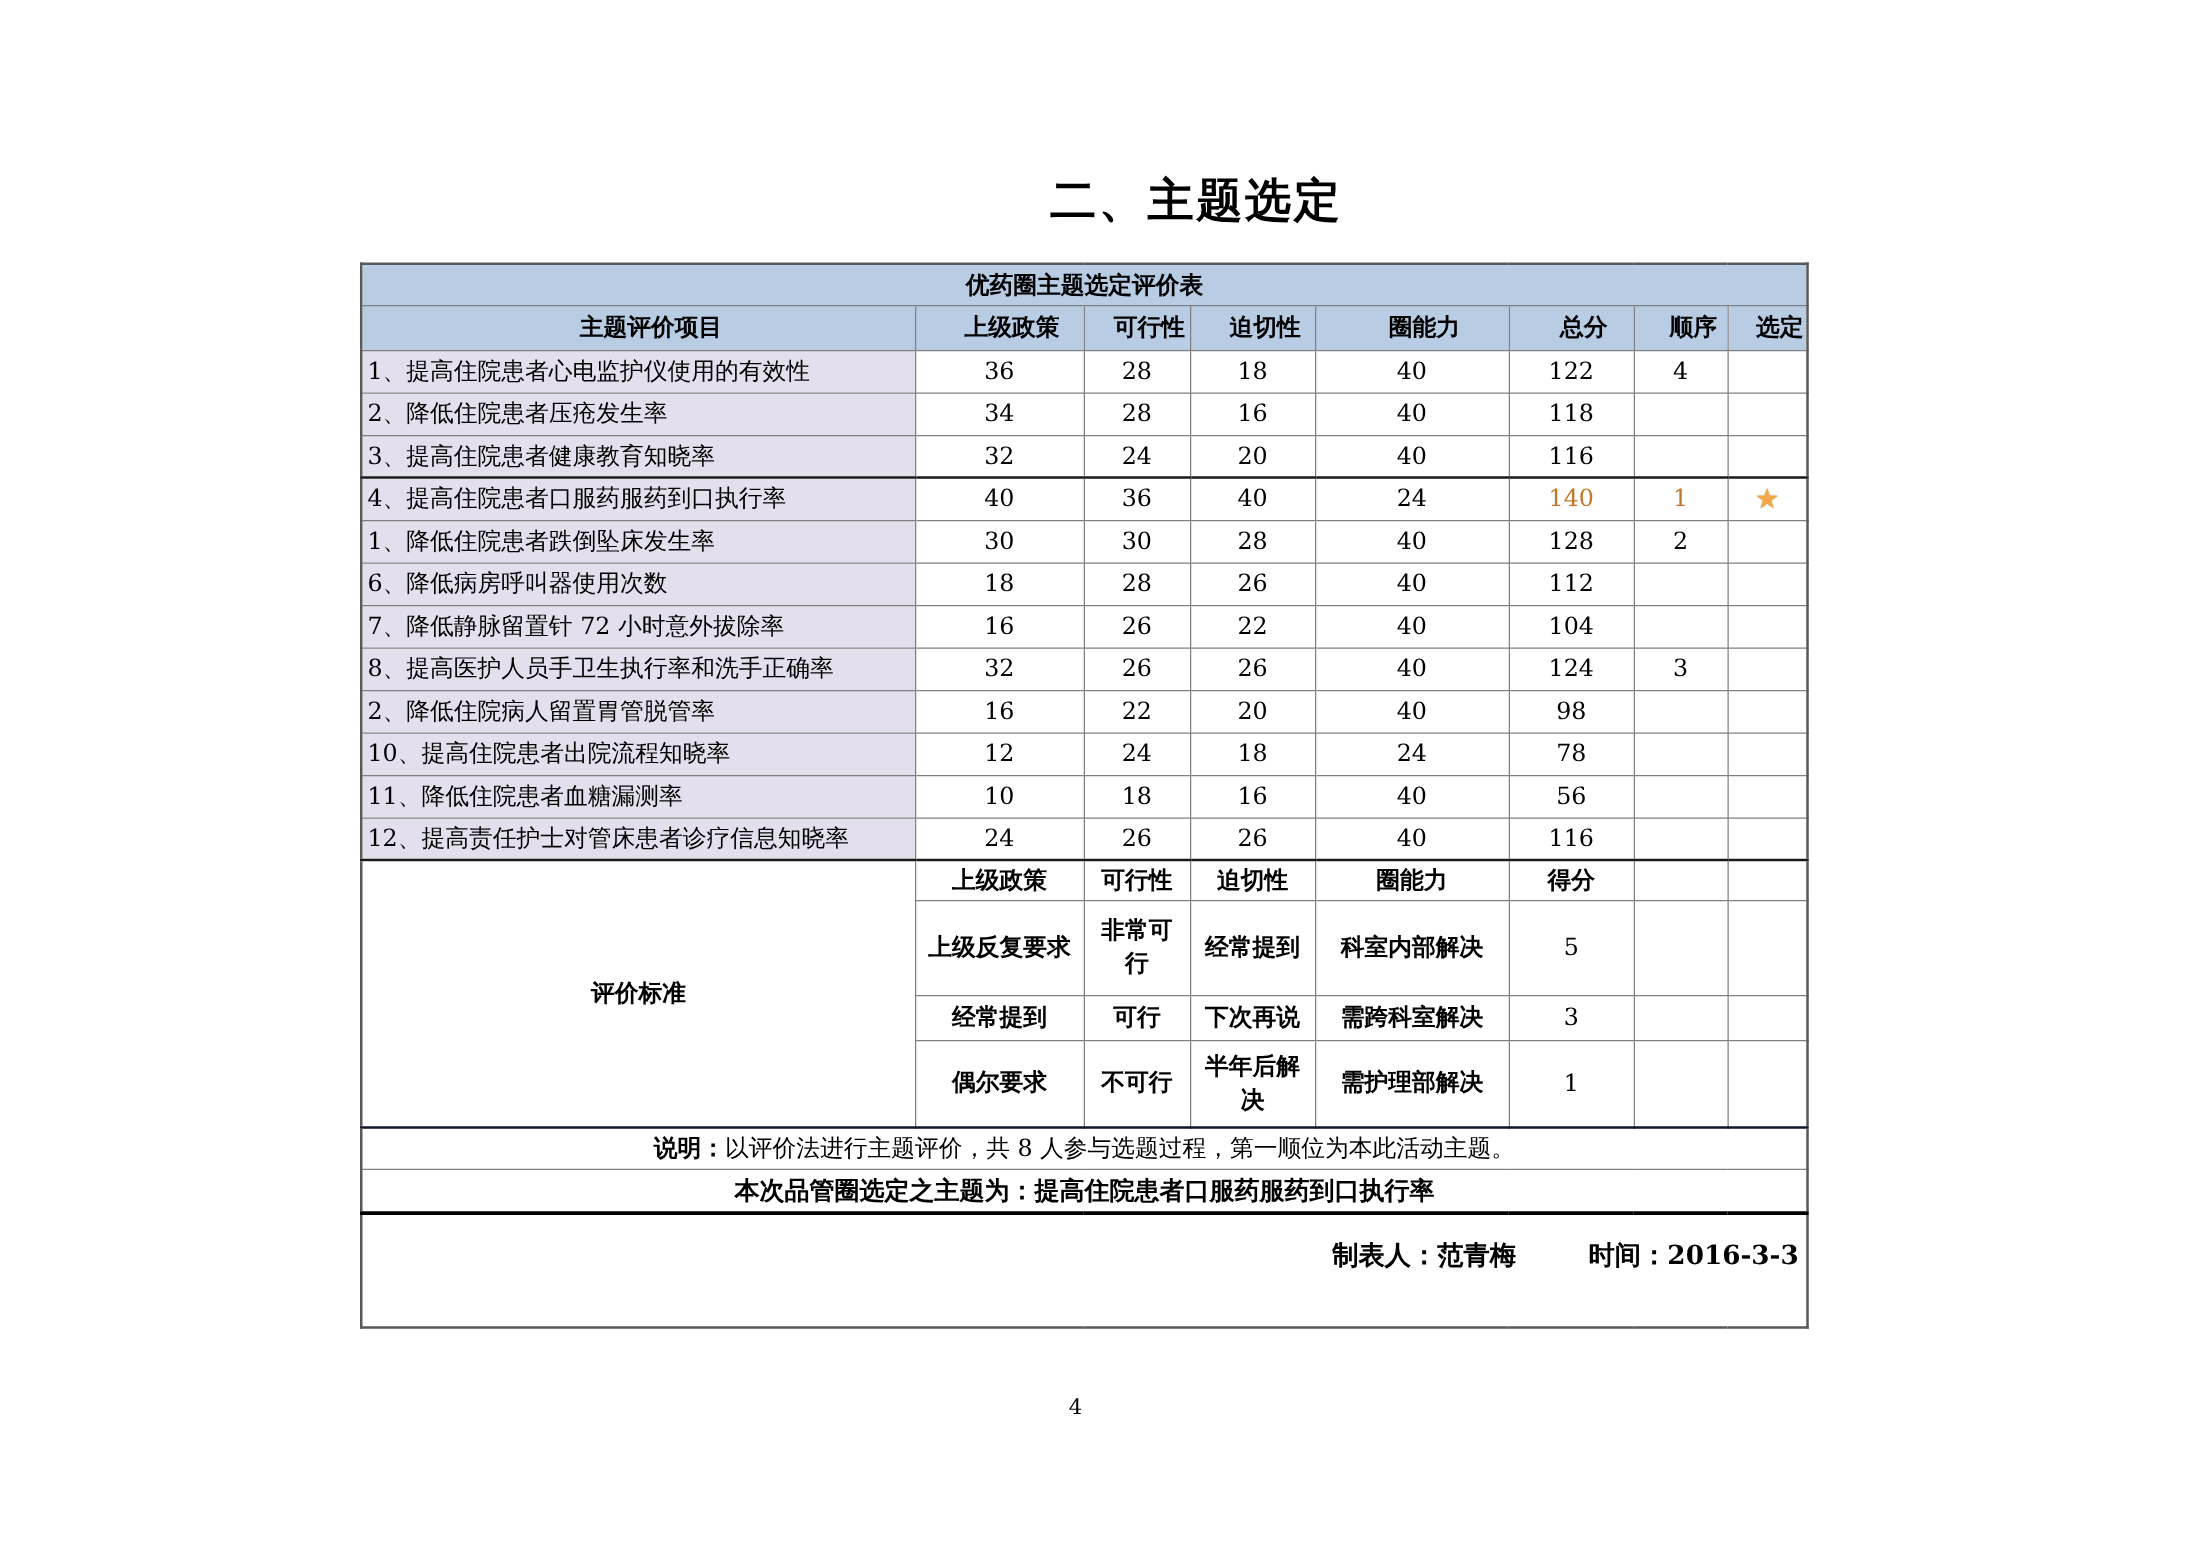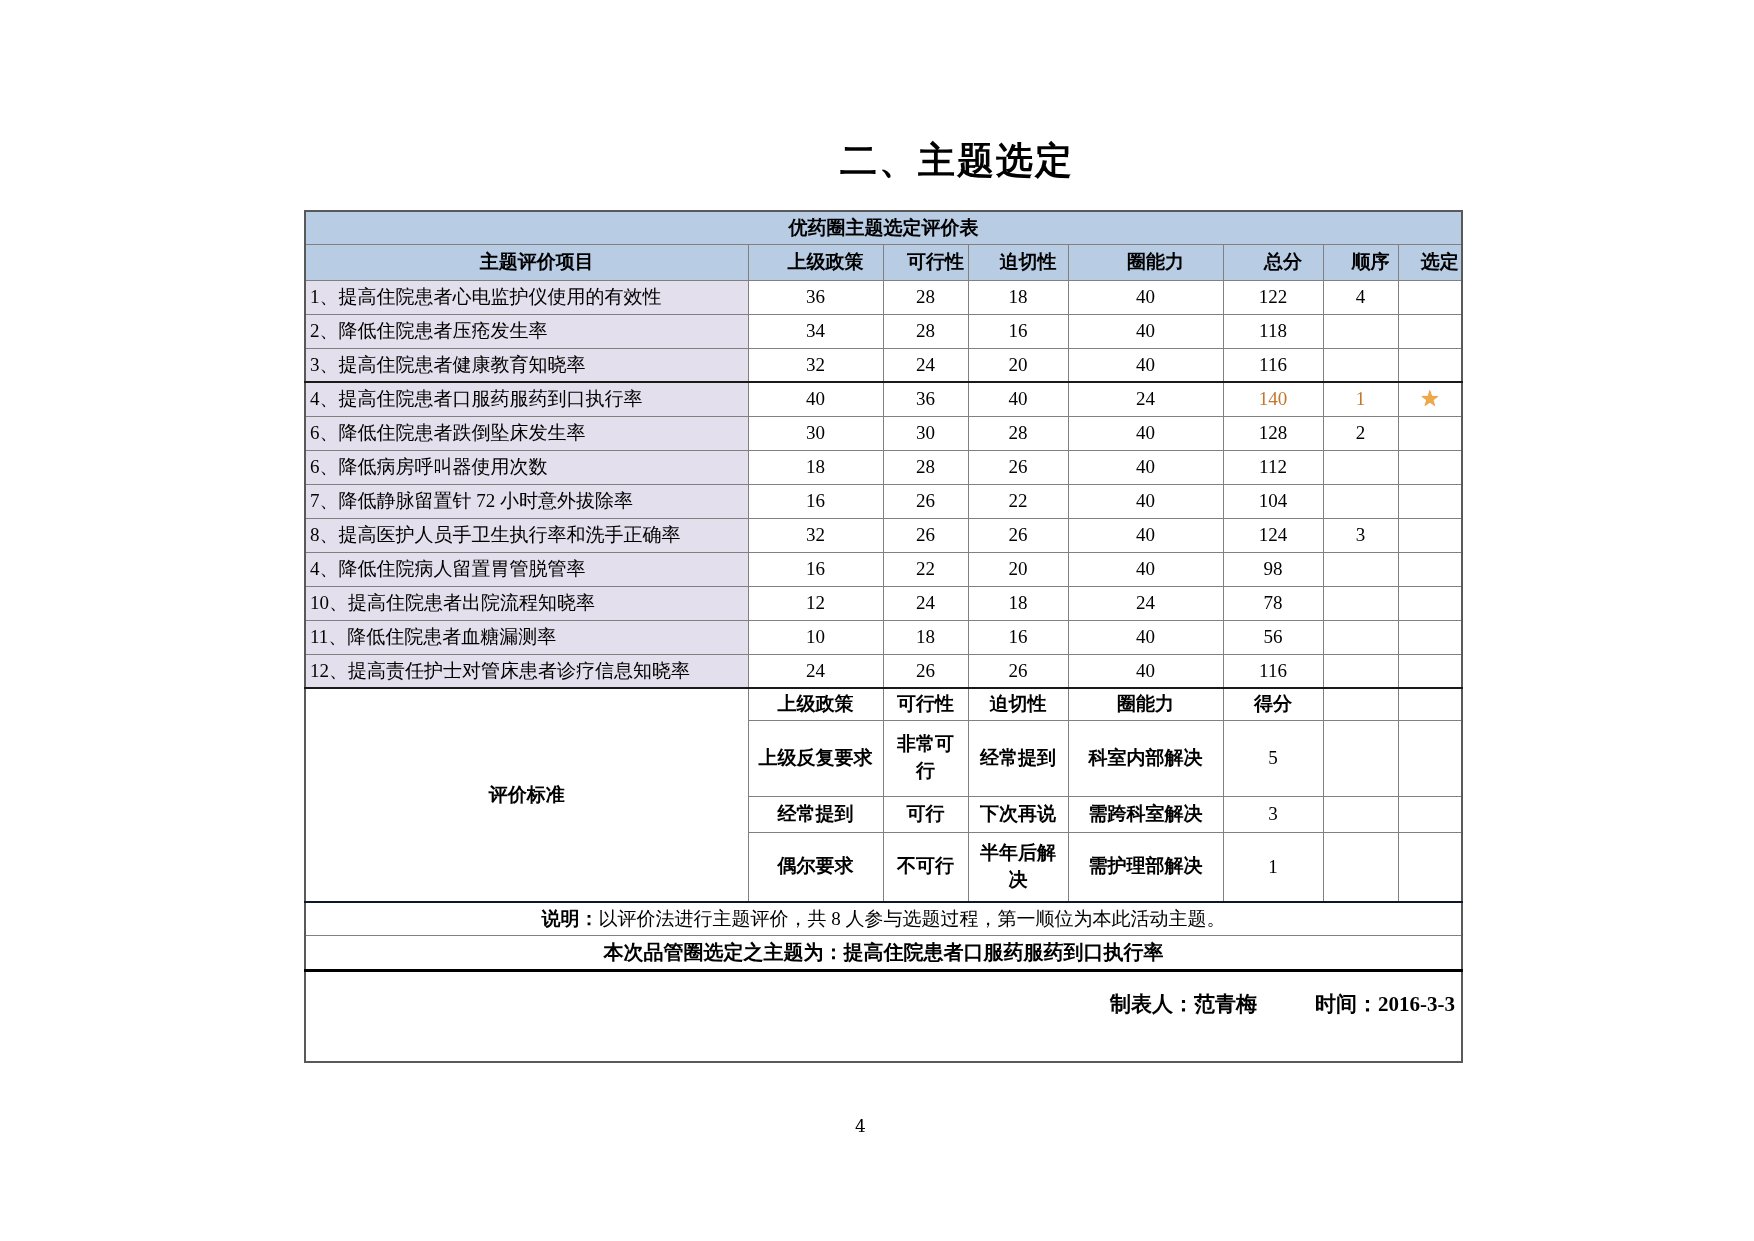"优药圈主题选定评价表" table.qcc { font-family: Liberation Serif, serif -> none; left: 304px -> 288px }
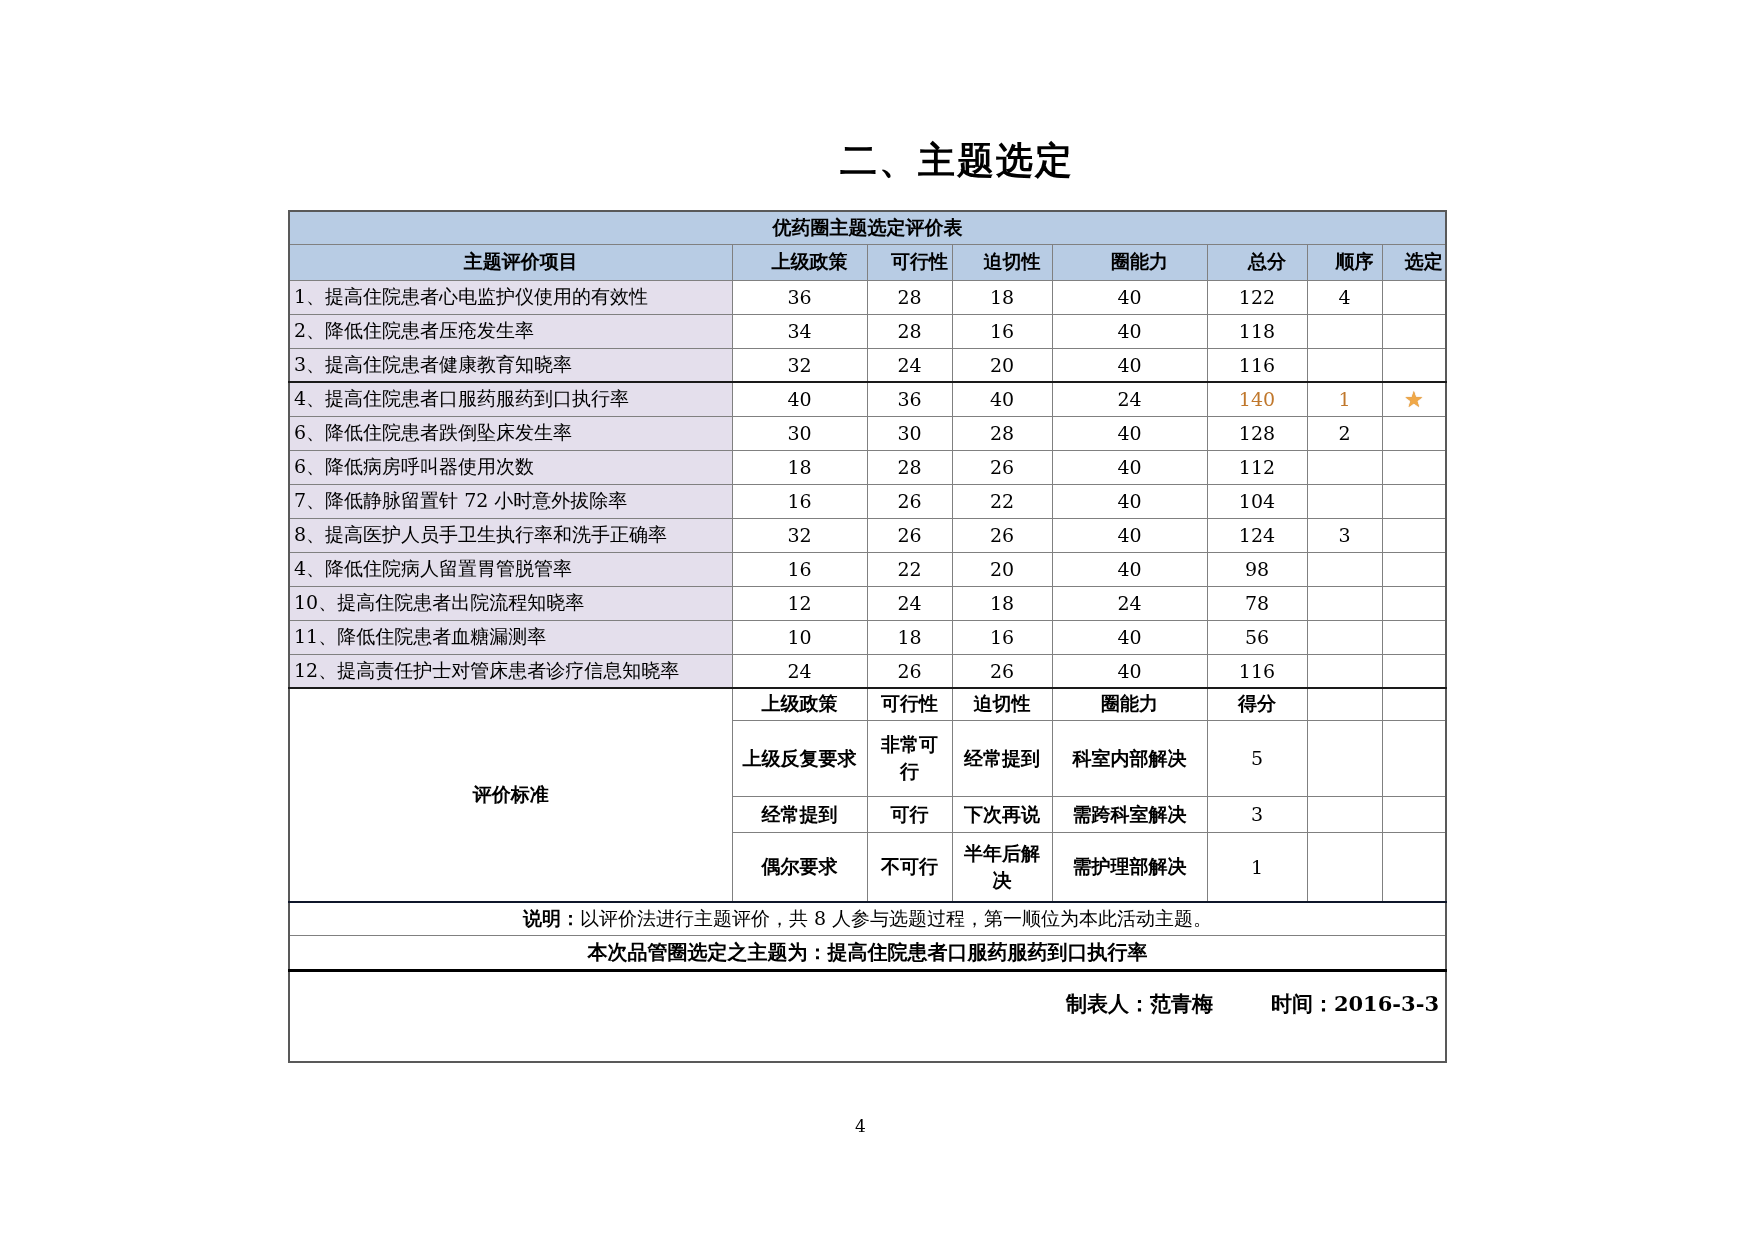"6、降低住院患者跌倒坠床发生率" td.label-cell { text: 6 -> 1 }
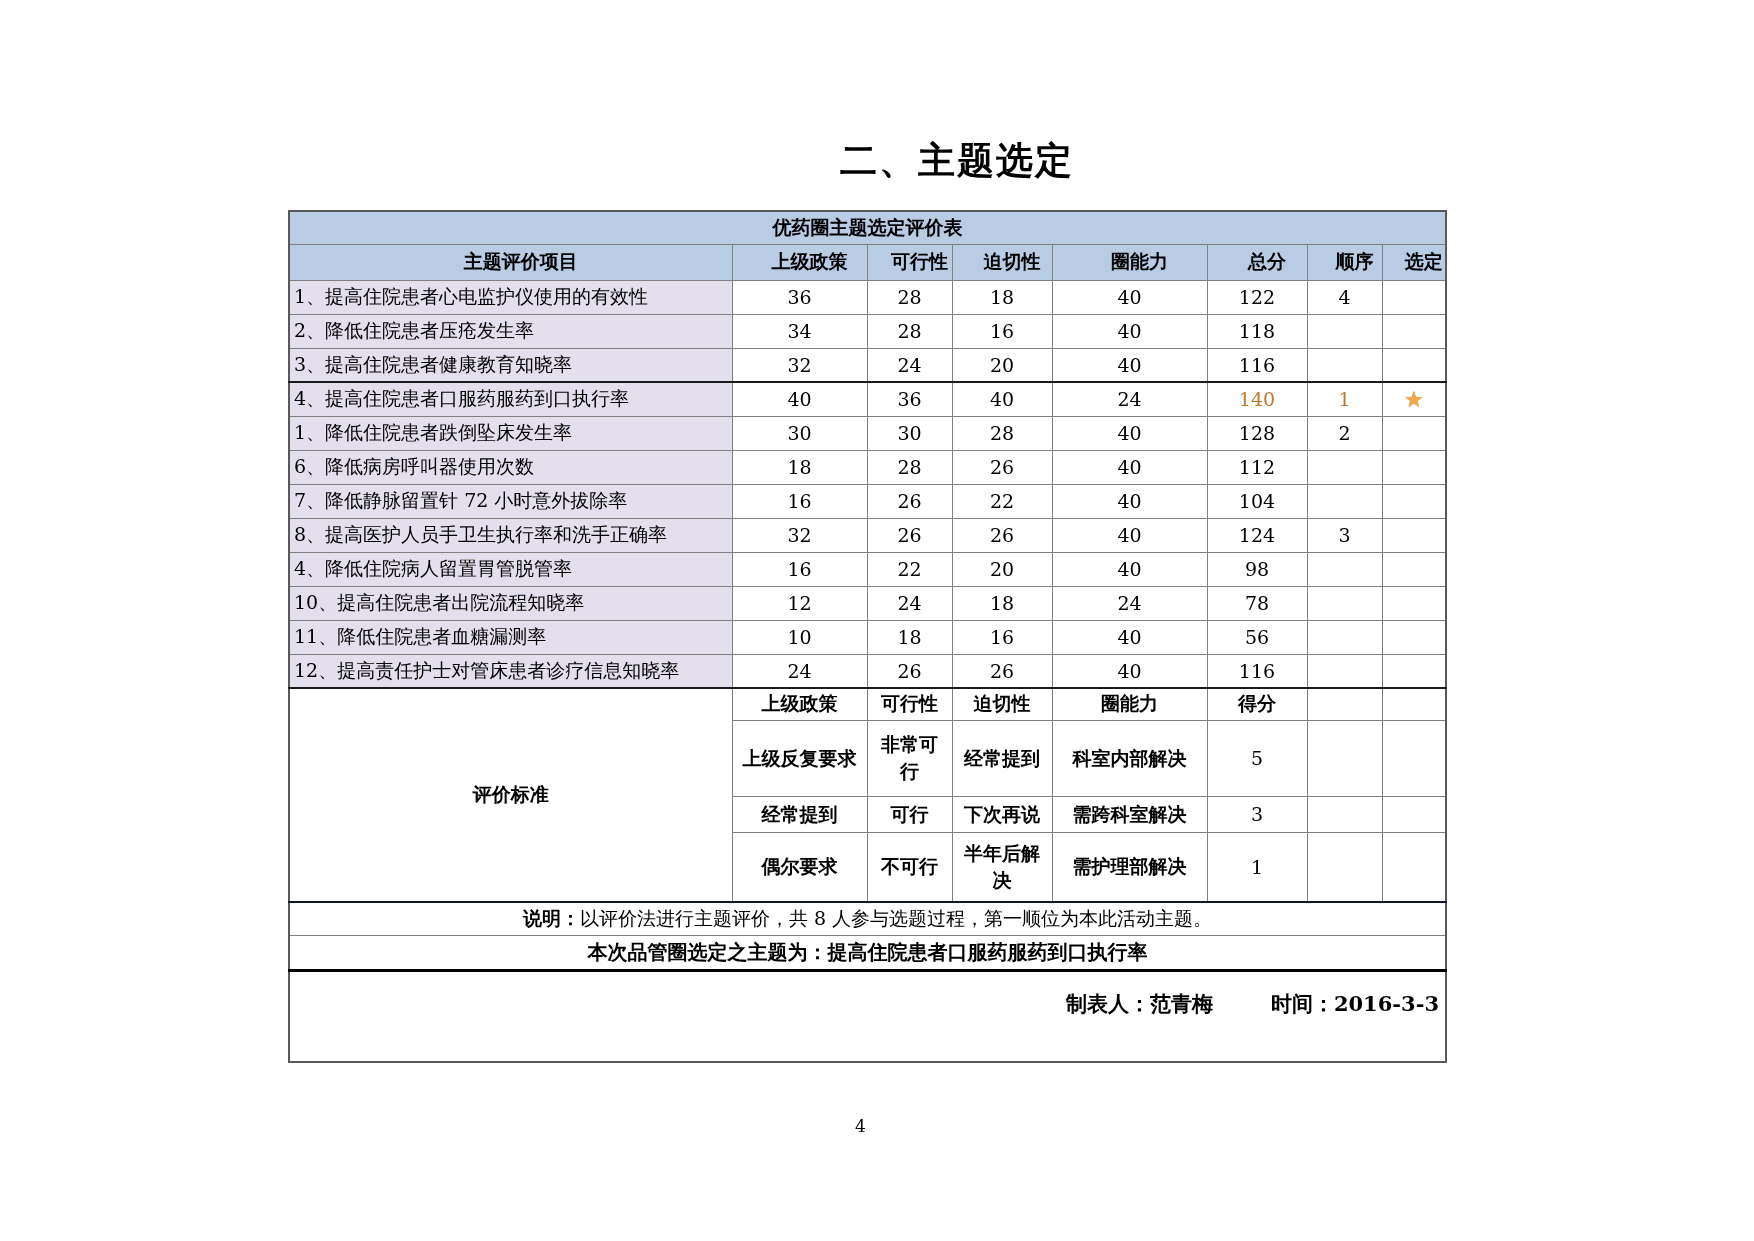"4、降低住院病人留置胃管脱管率" td.label-cell { text: 4 -> 2 }
